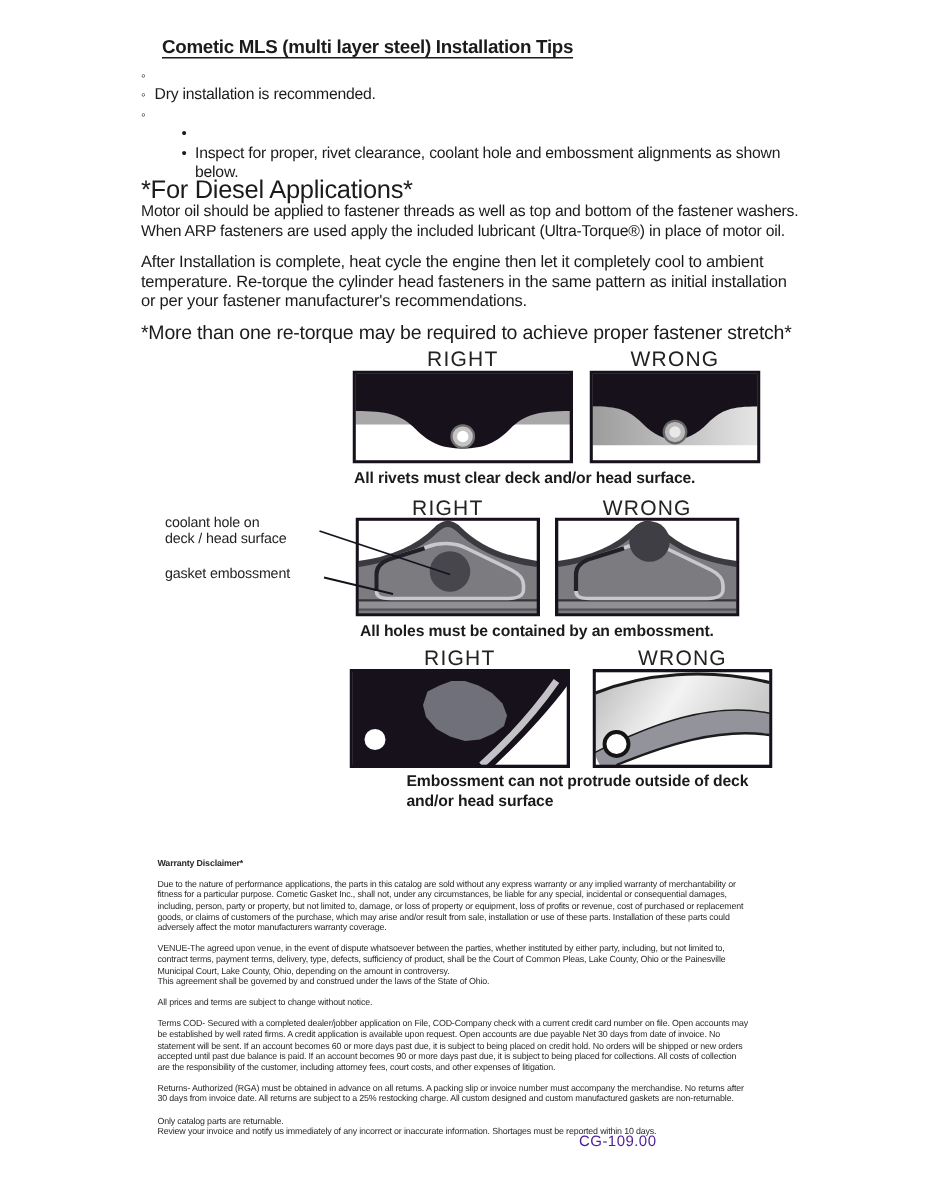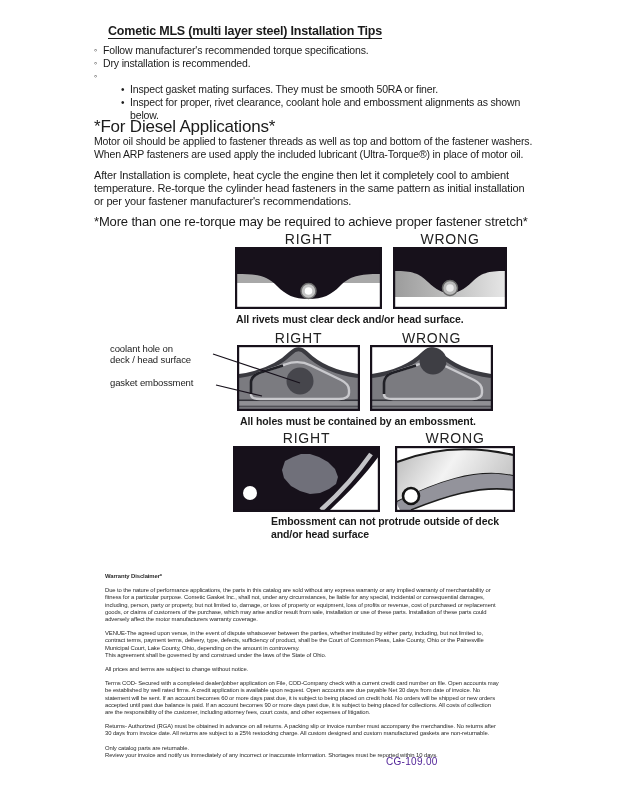"Follow manufacturer's recommended torque" span { html: <span>Follow manufacturer's recommended torque specifications.</span> -> none }
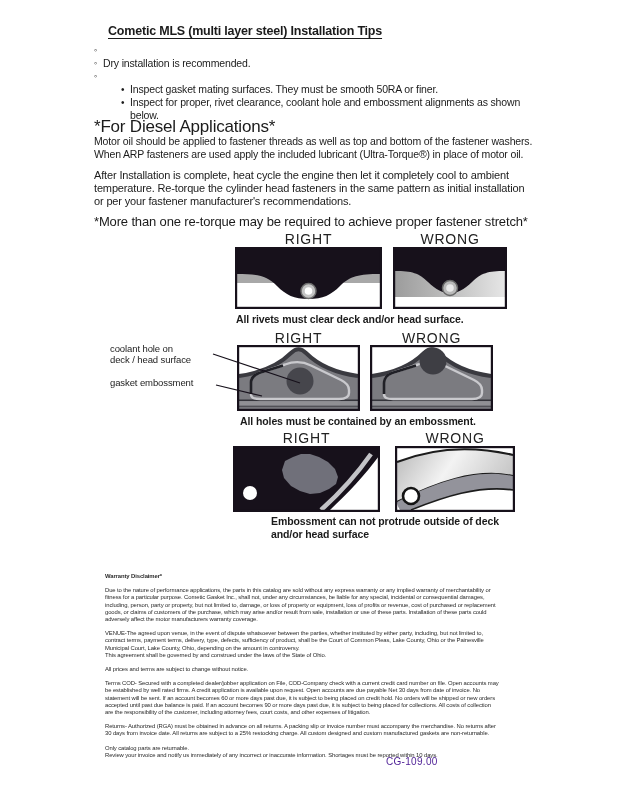"Inspect gasket mating surfaces. They" span { html: <span>Inspect gasket mating surfaces. They must be smooth 50RA or finer.</span> -> none }
